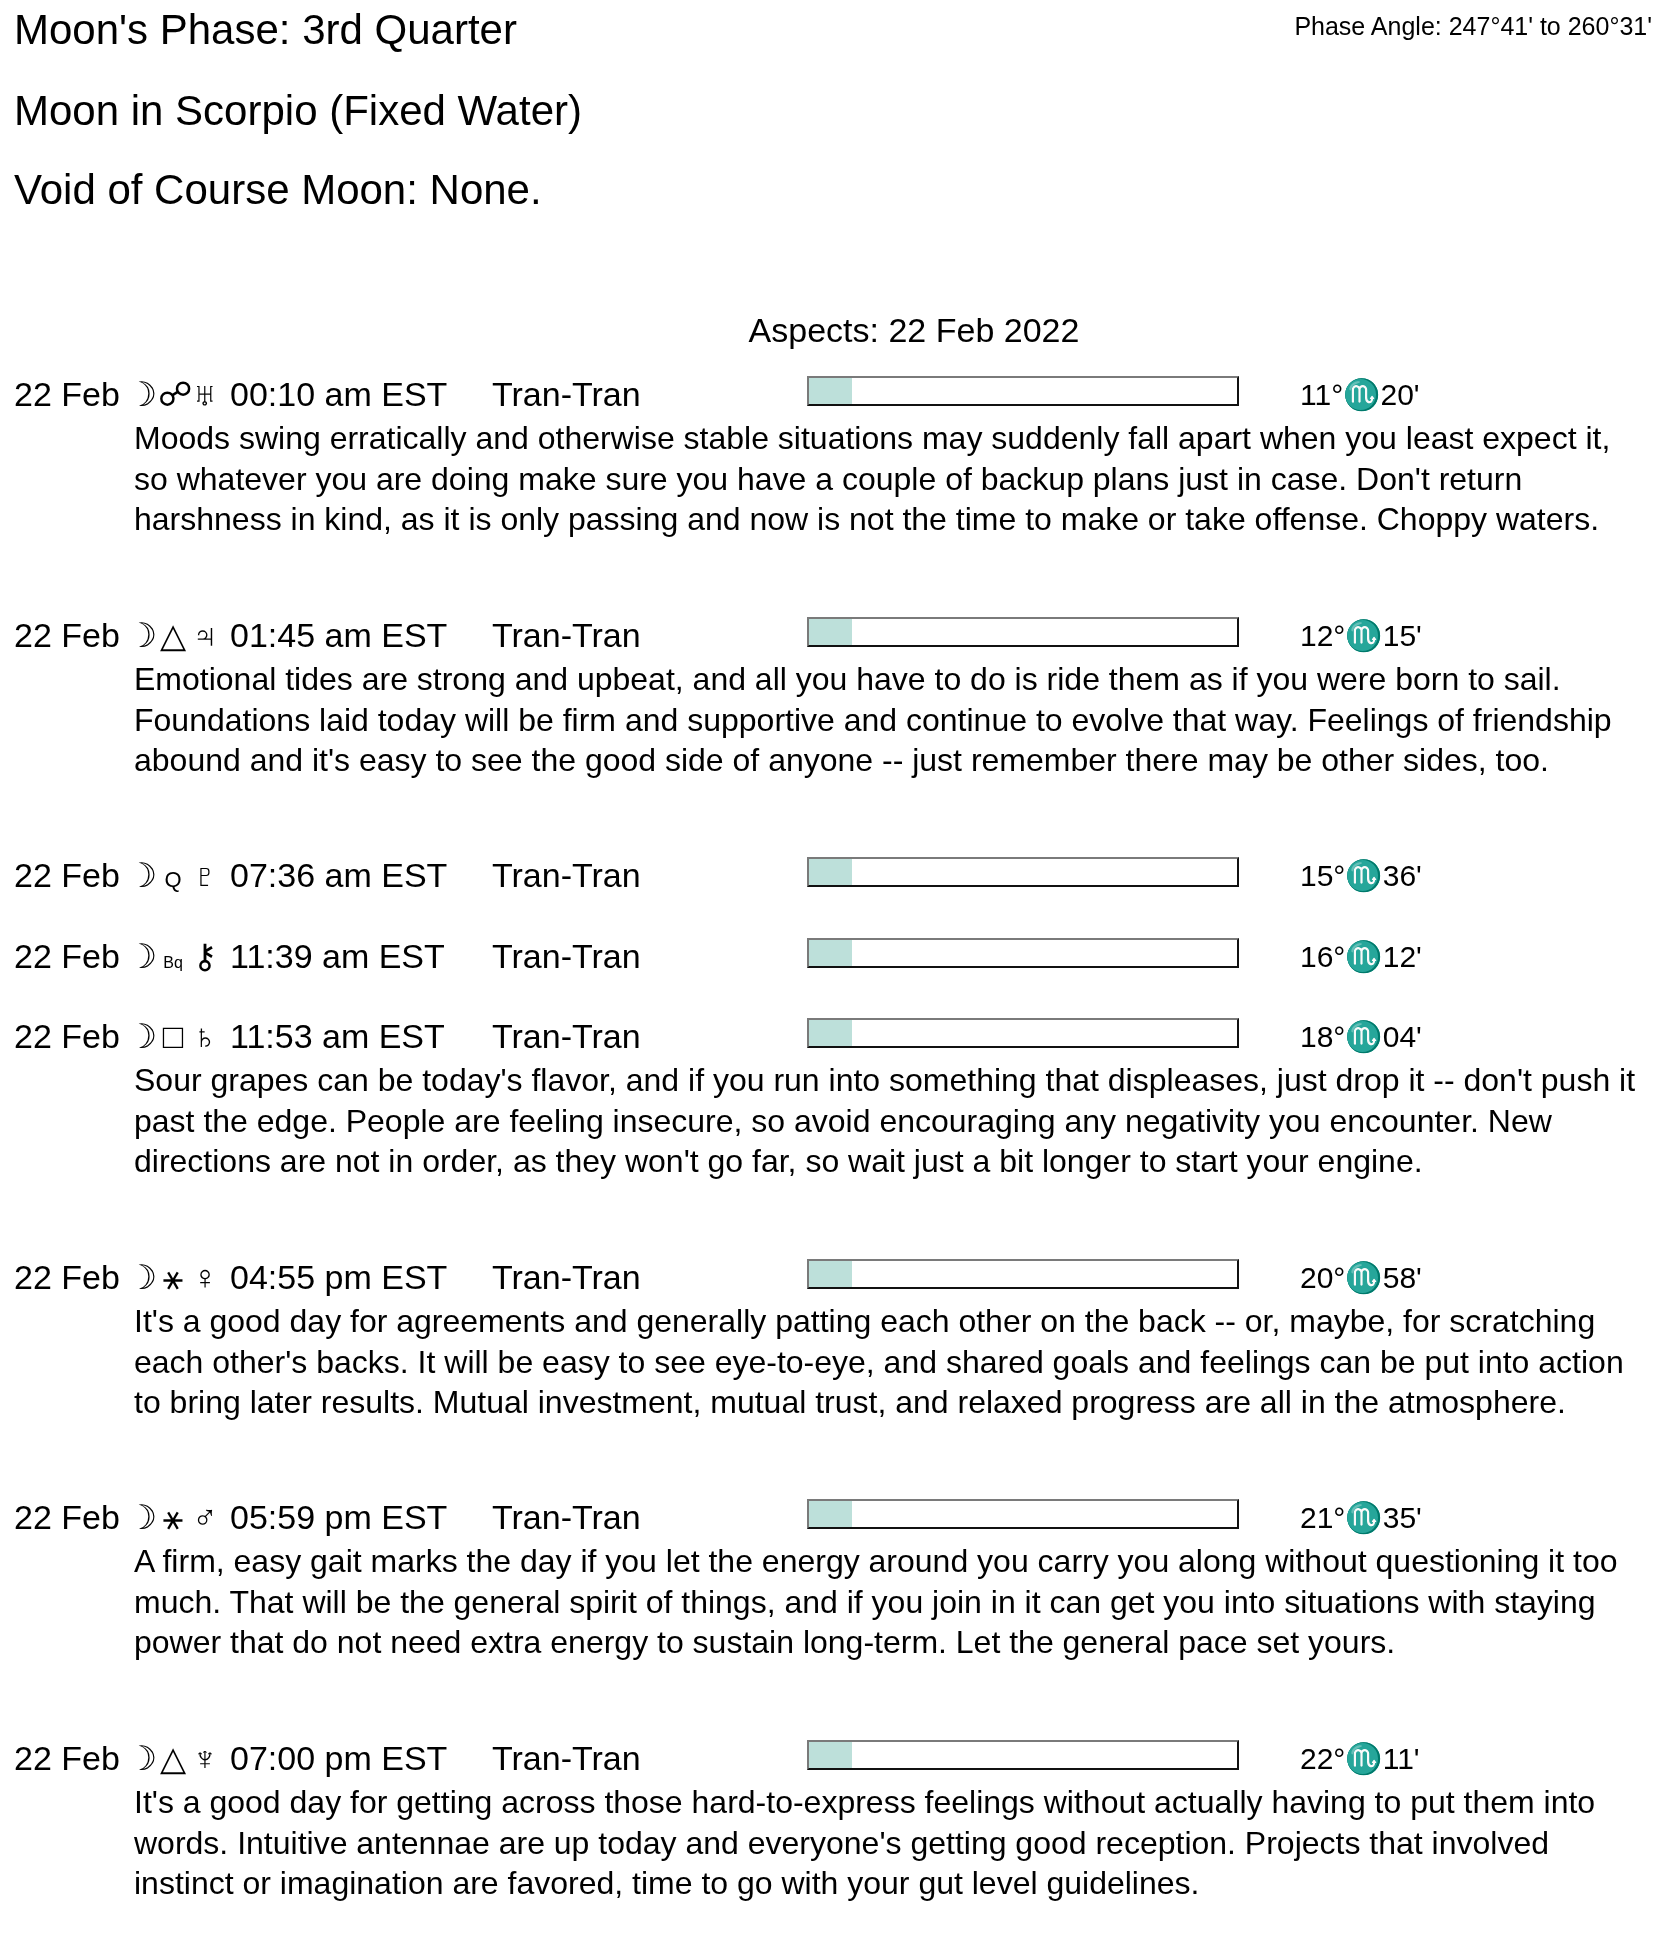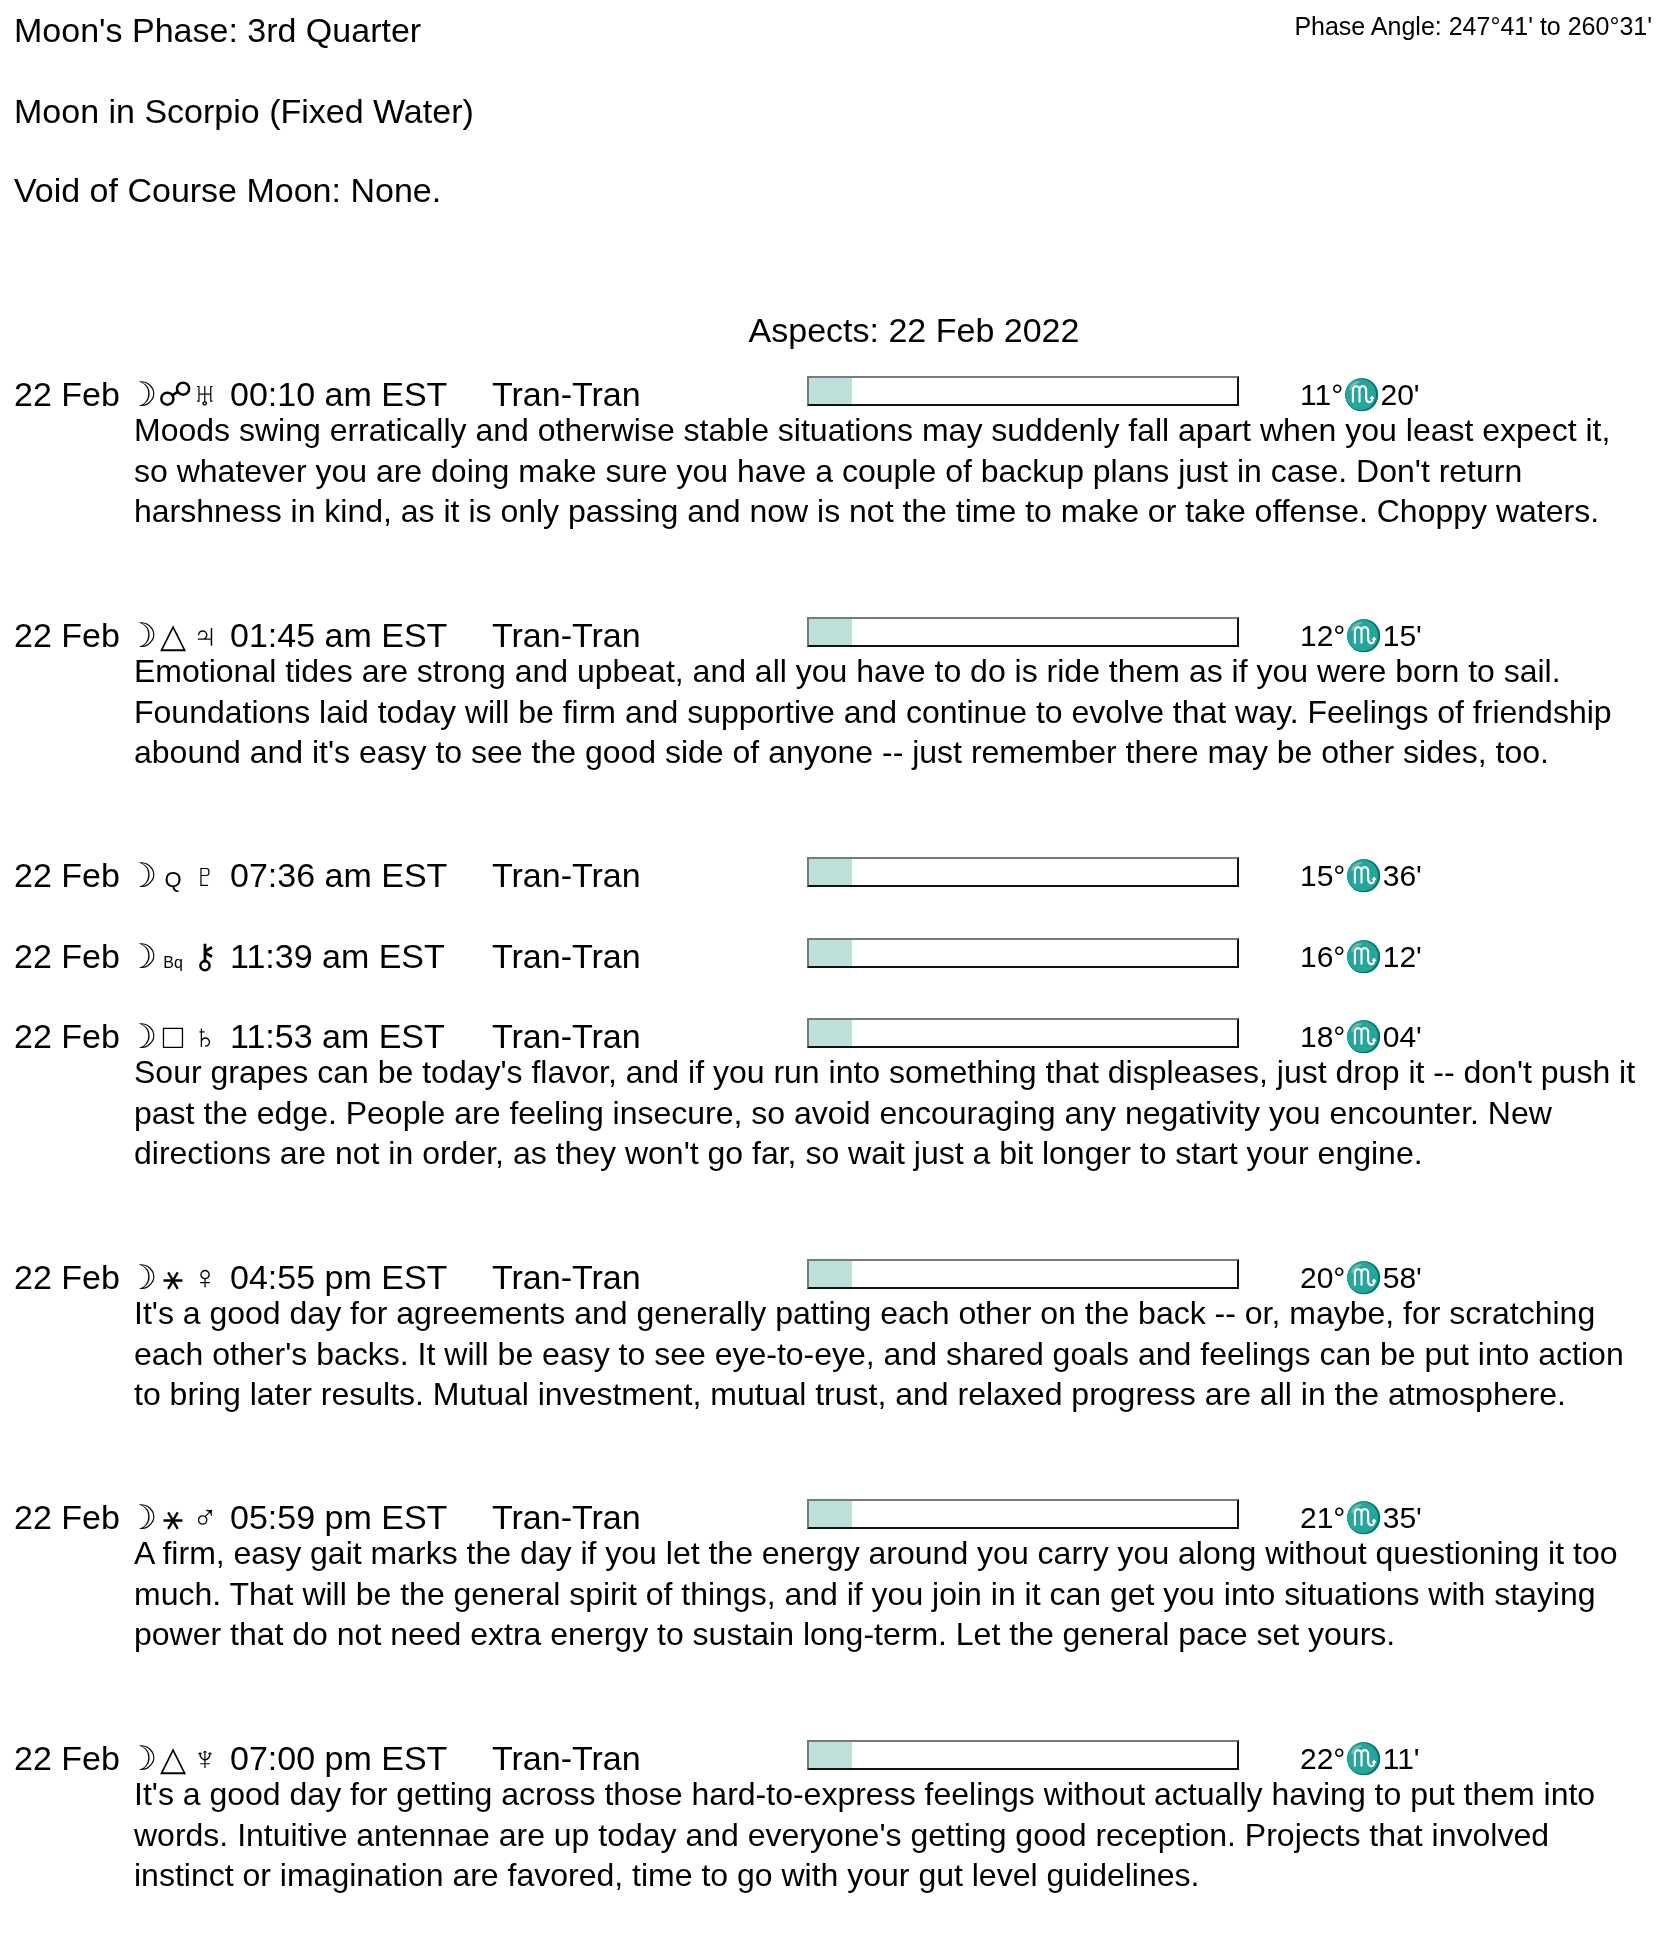"Moon's Phase: 3rd Quarter" .top-line { font-size: 34px -> 42px }
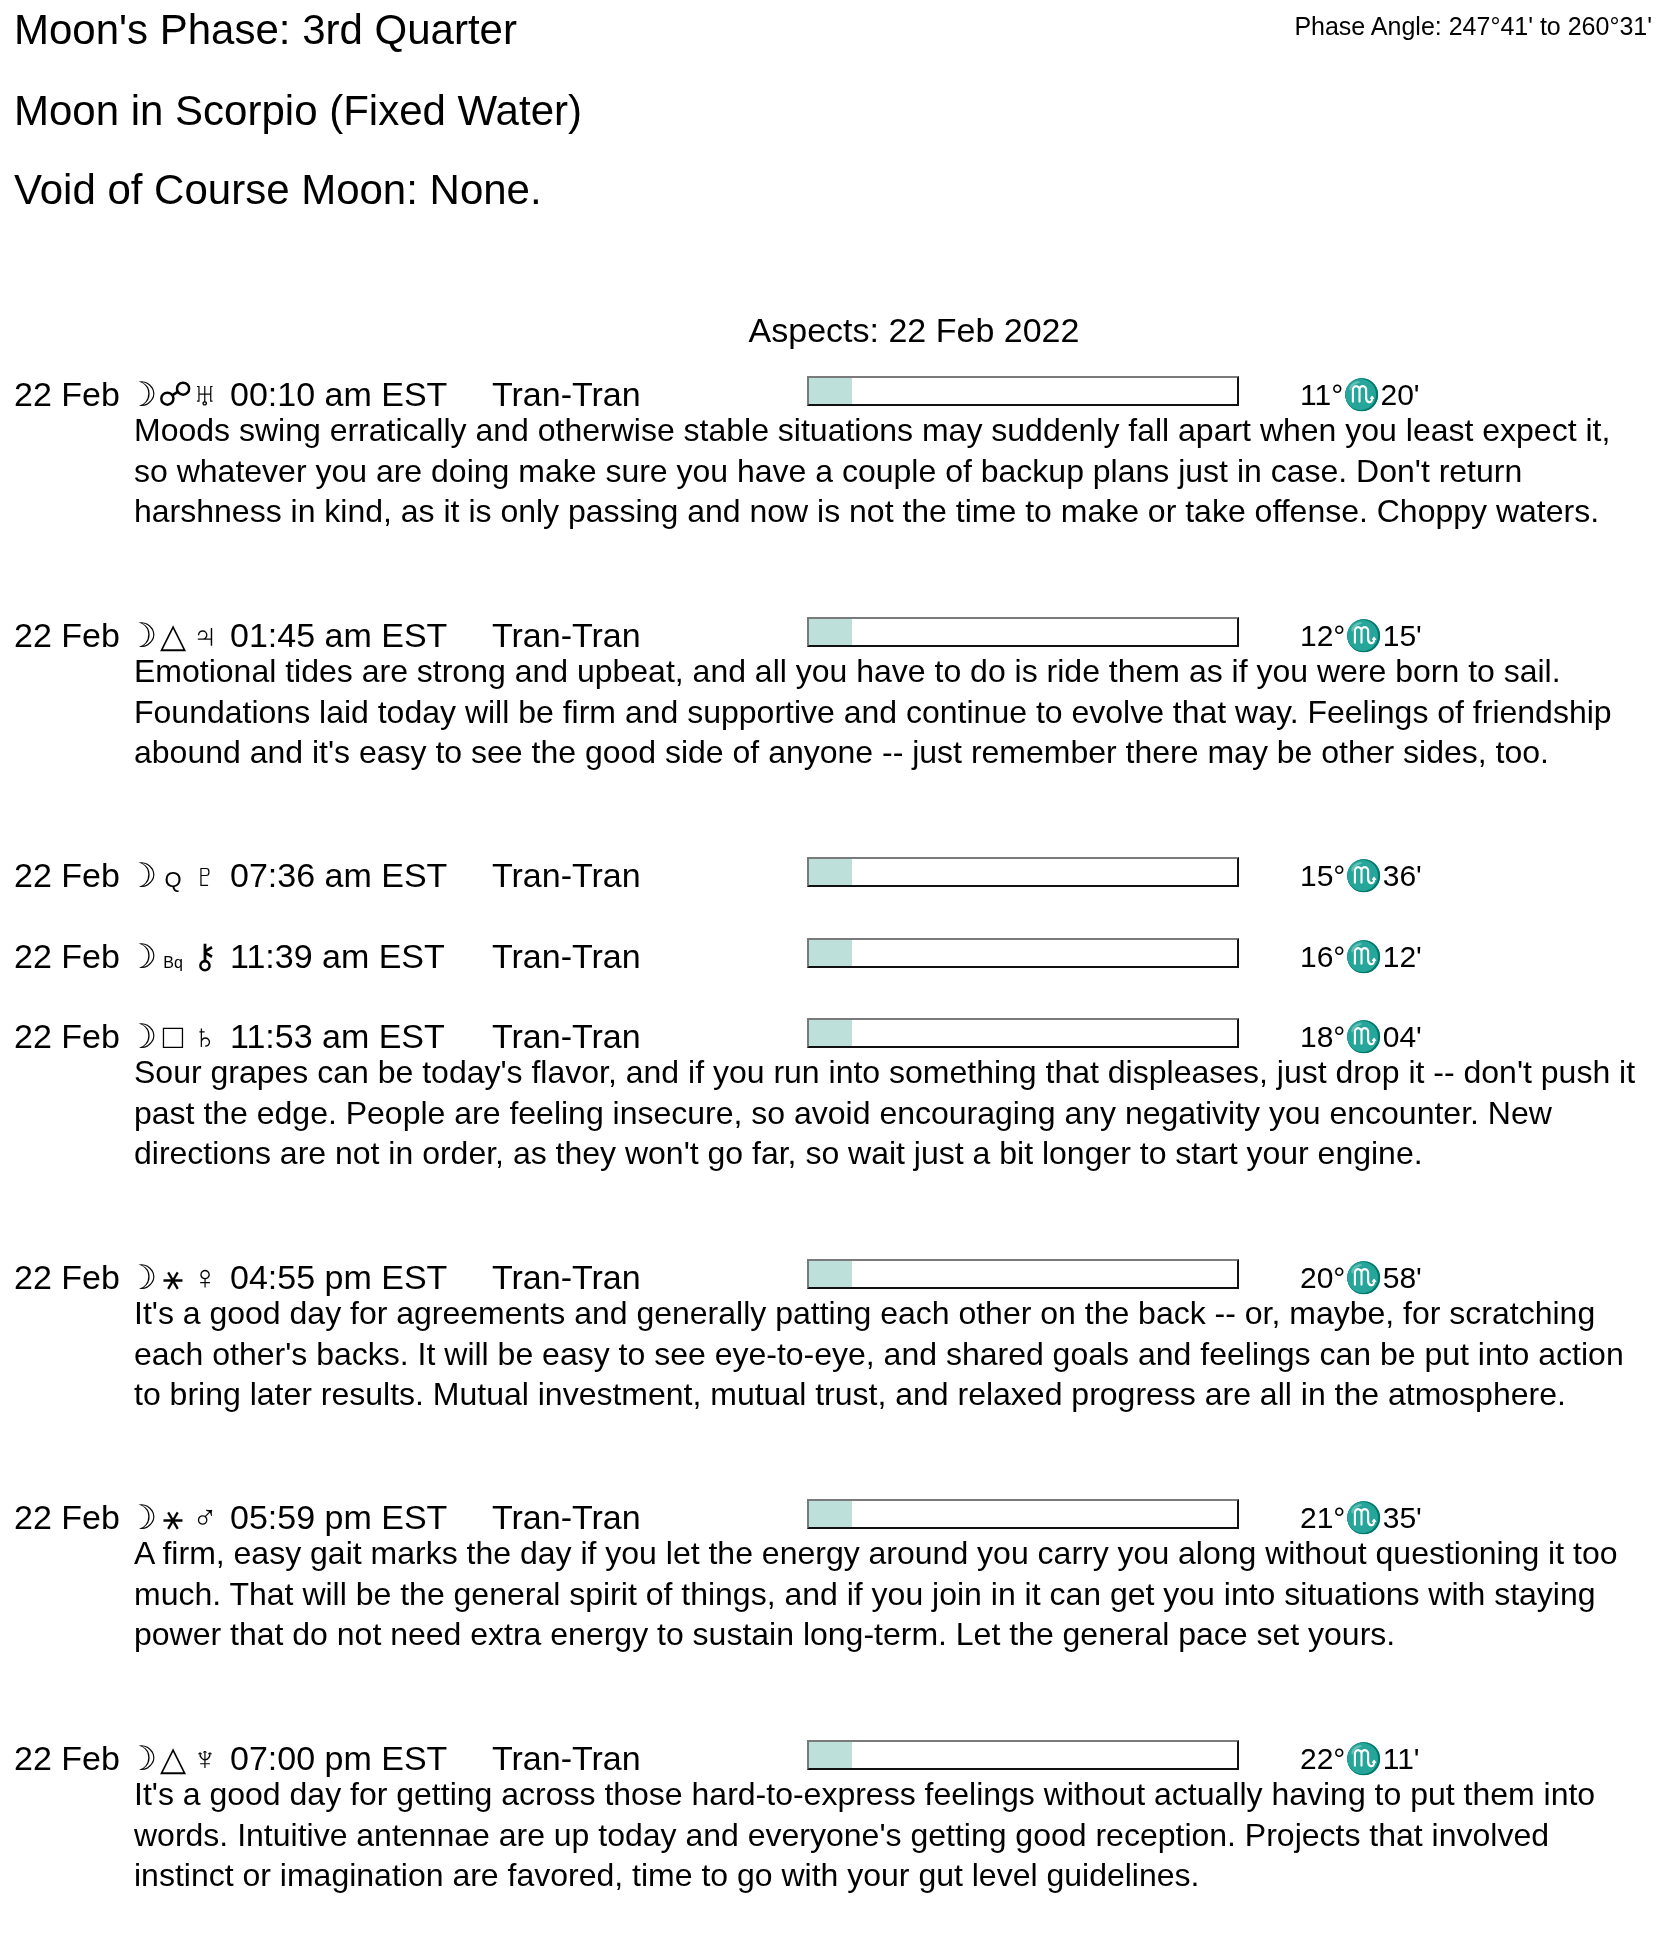"Moods swing erratically and otherwise" .desc { top: 36px -> 44px }
